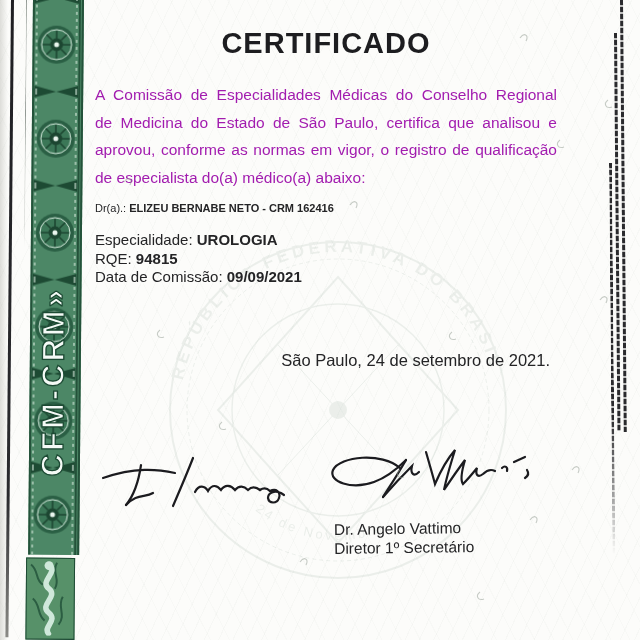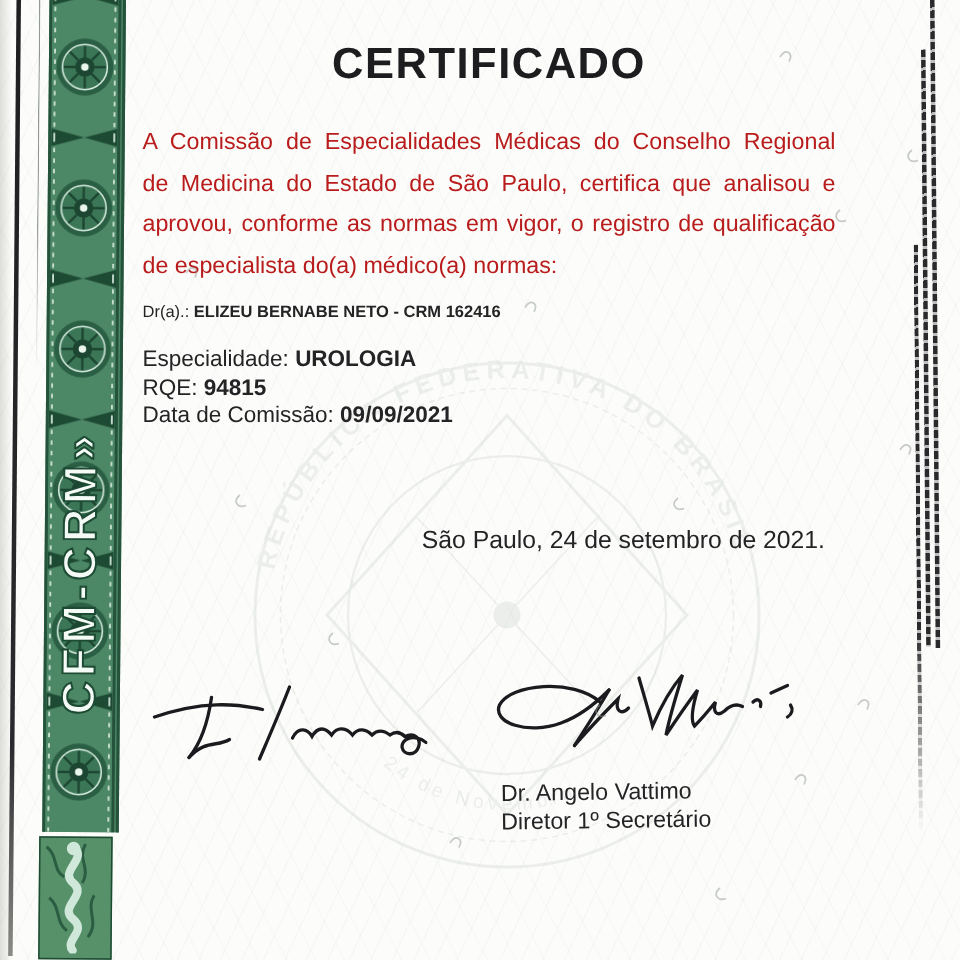"A Comissão de Especialidades Médicas" .bodytext { color: #b91c1c -> #a21caf }
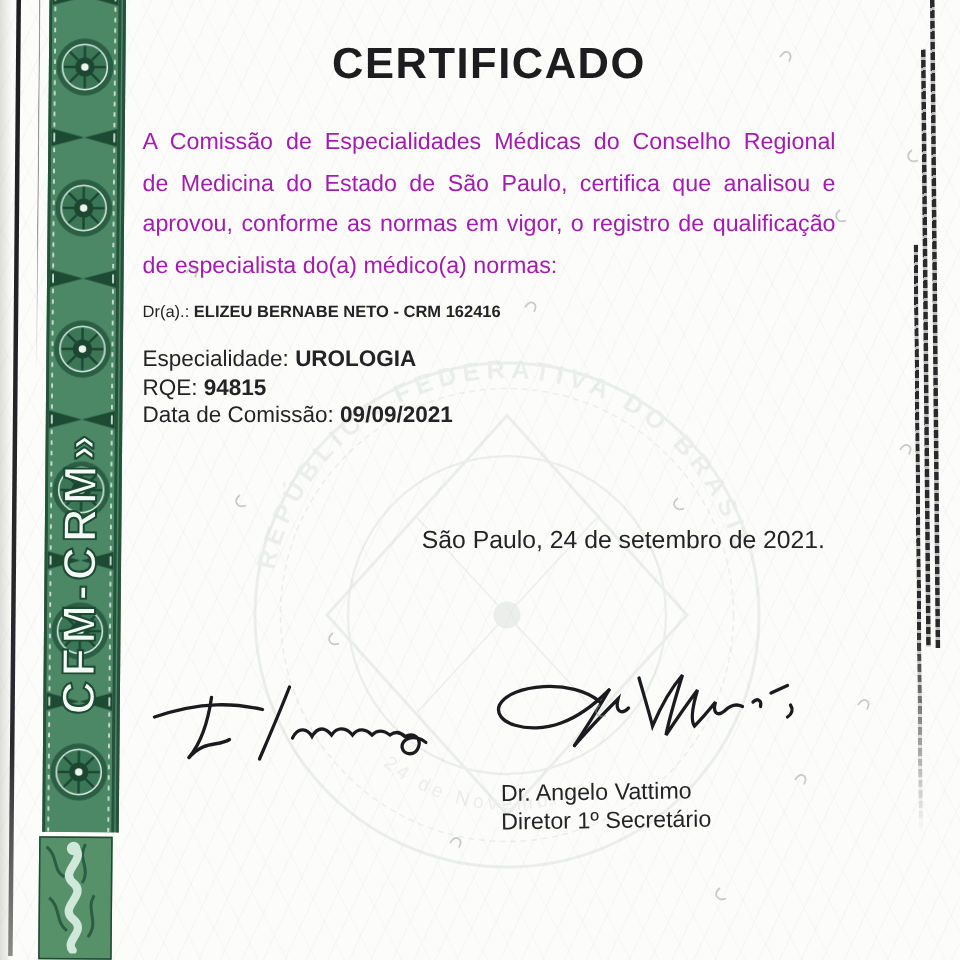"de especialista do(a) médico(a) normas:" div.plainline { text: normas -> abaixo }
